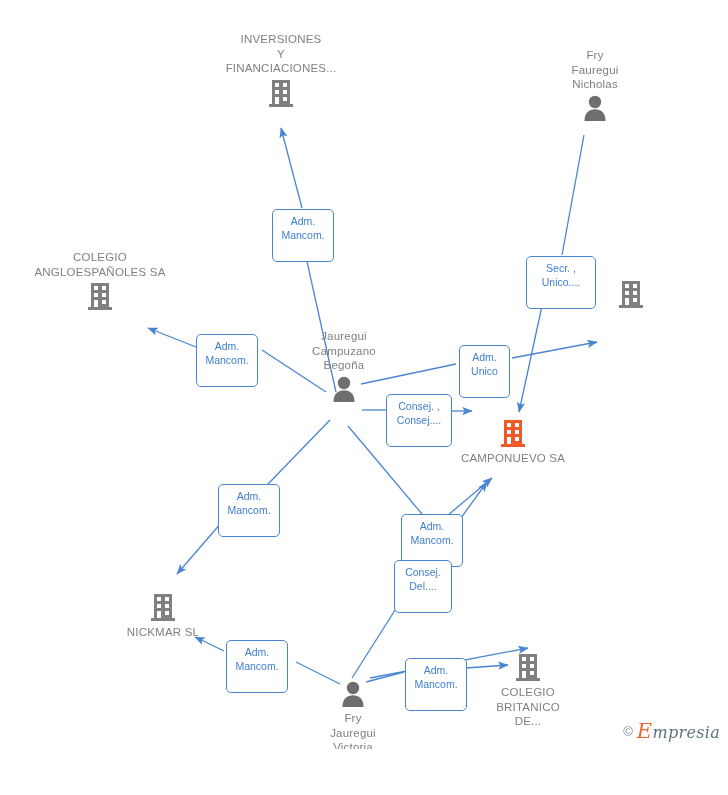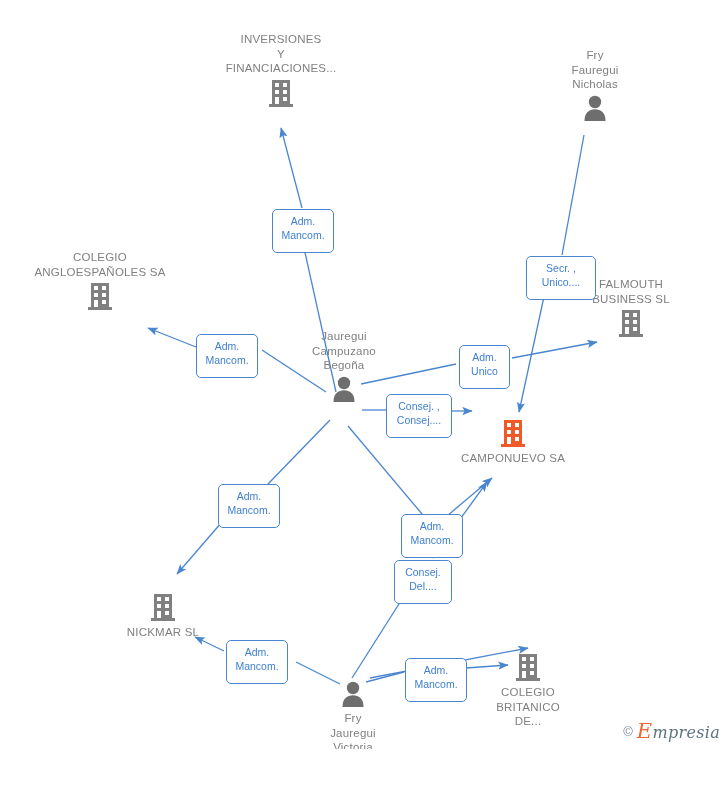"Adm." .edge-label { padding: 4px 4px 10px 4px -> 4px 4px 19px 4px }
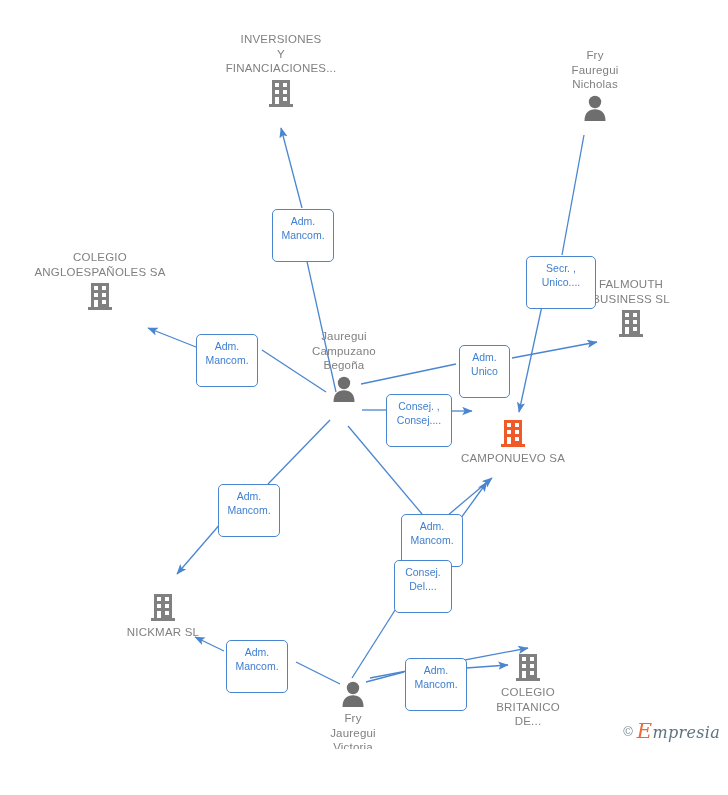"FALMOUTH" div.node-label { html: <div>FALMOUTH BUSINESS SL</div> -> none }
